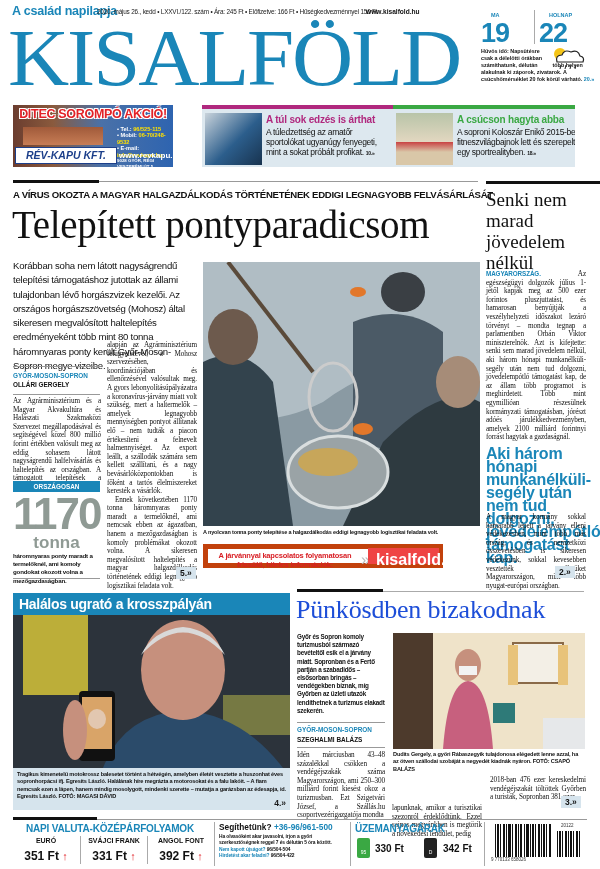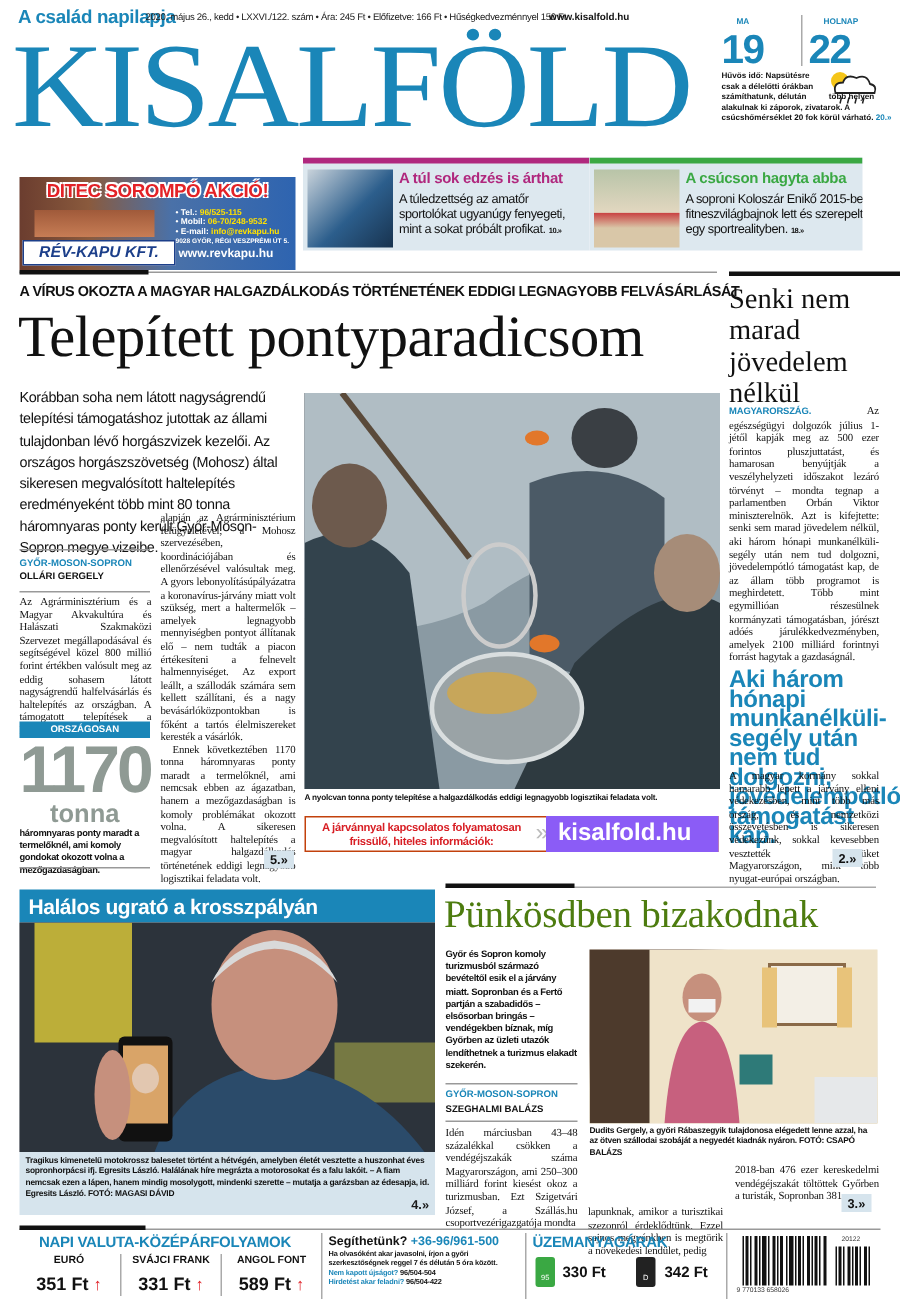"DITEC SOROMPÓ AKCIÓ!" #ad { margin-top: 13px -> none; width: 184px -> 160px }
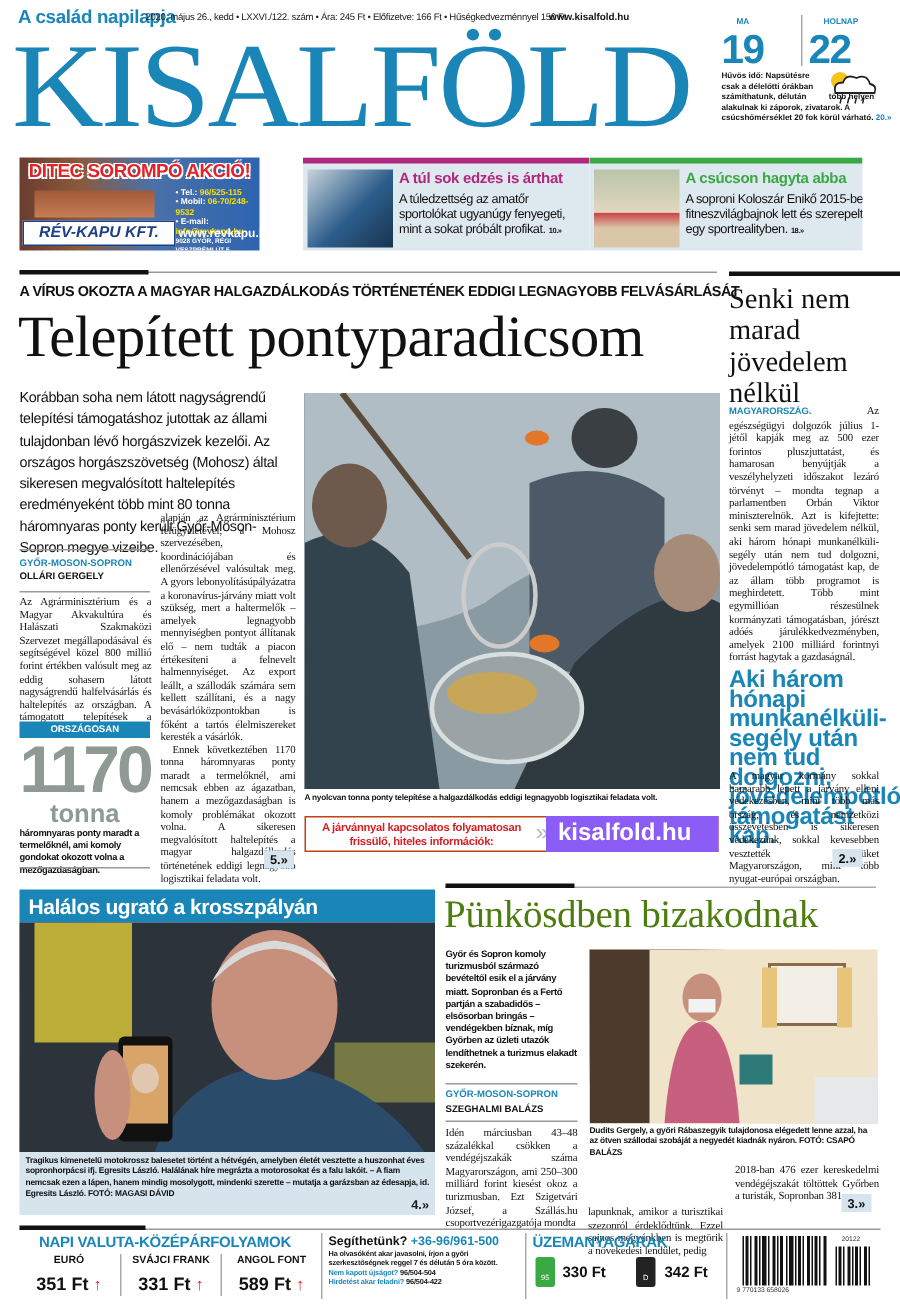"A járvánnyal kapcsolatos folyamatosan" #banner { border: 1px solid #c2410c -> 5px solid #c2410c; width: 276px -> 240px }
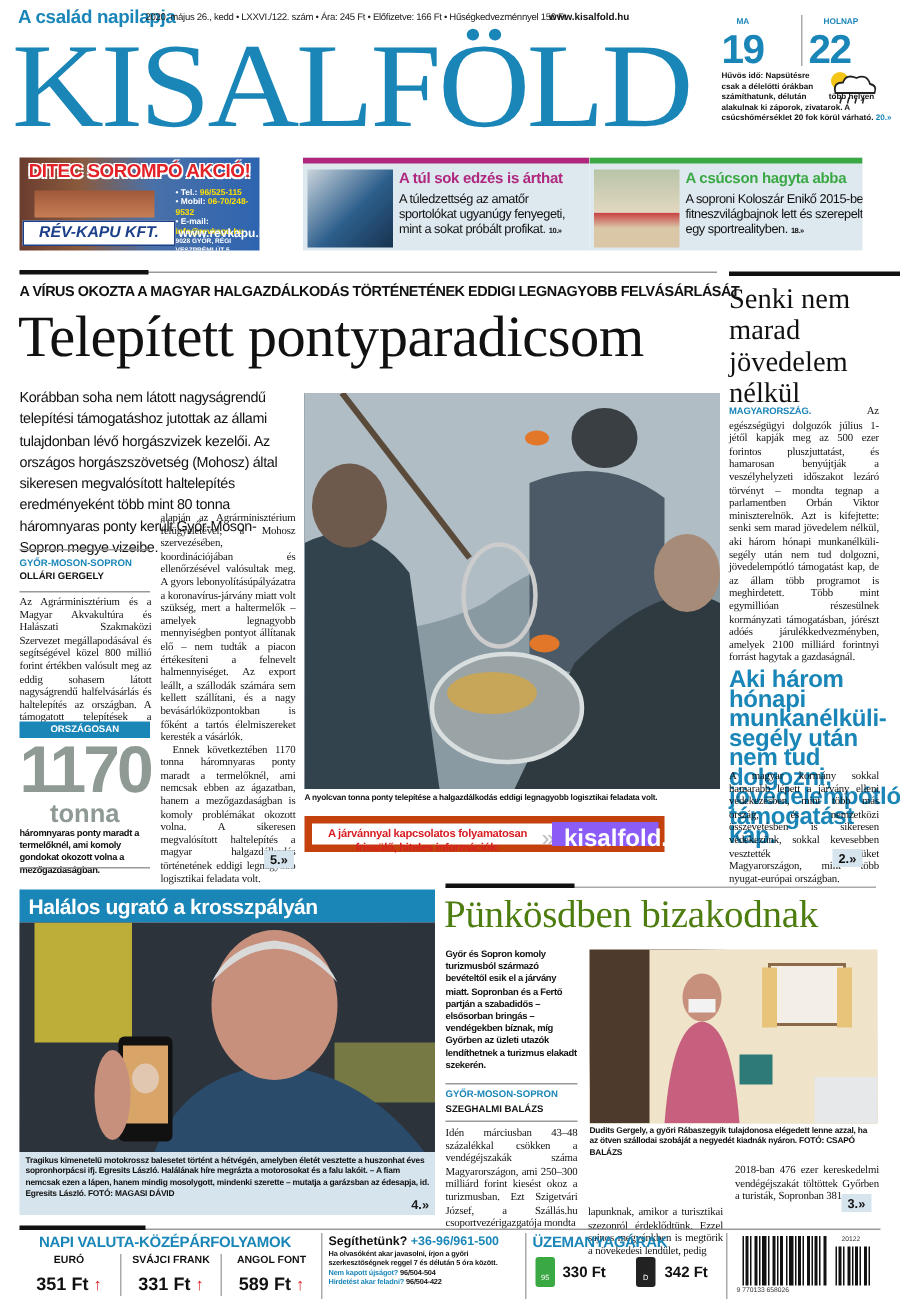"kisalfold.hu" #banner-red { background: #8b5cf6 -> #ef4444 }
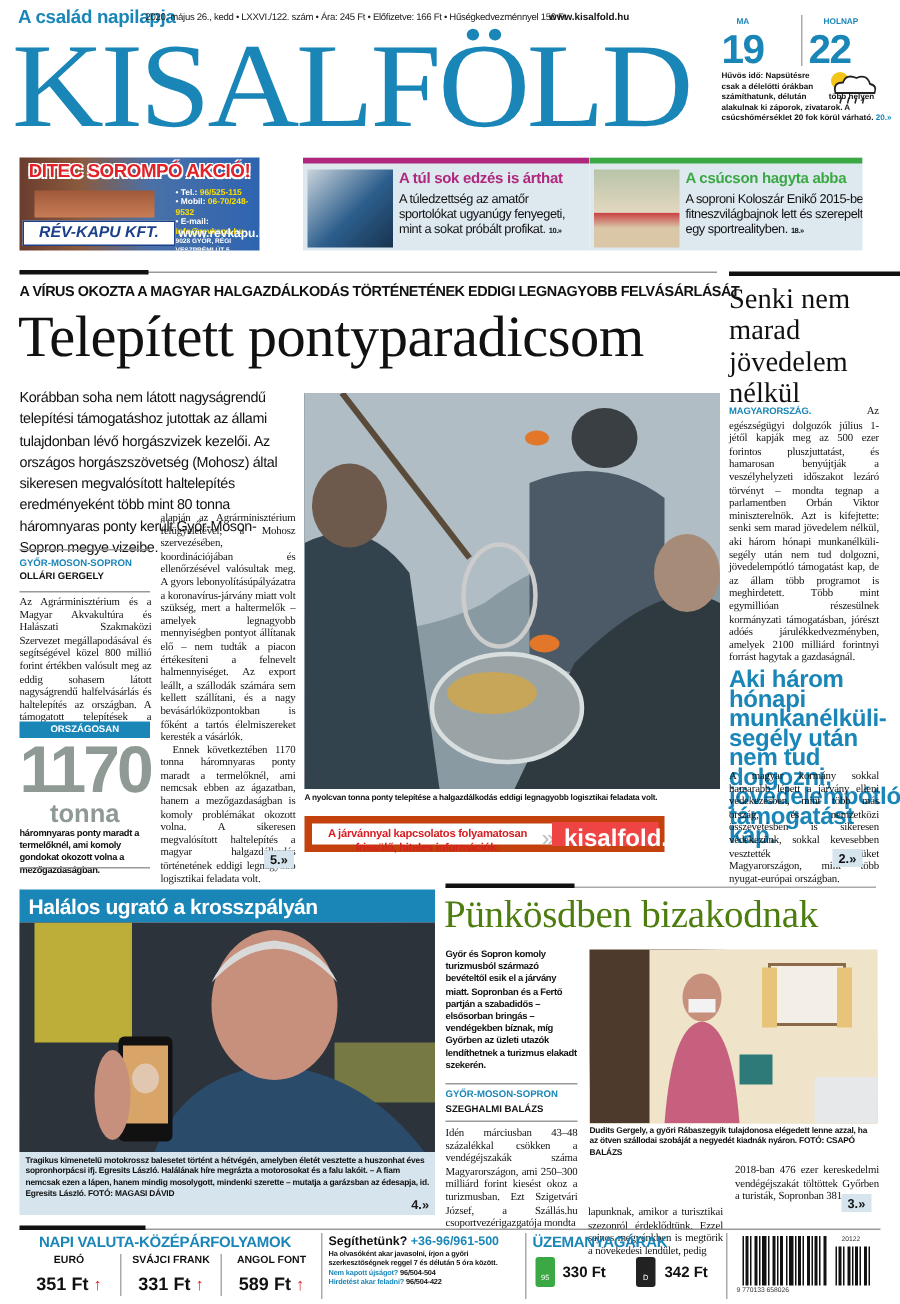"Pünkösdben bizakodnak" #story3-head { color: #4d7c0f -> #1d4ed8 }
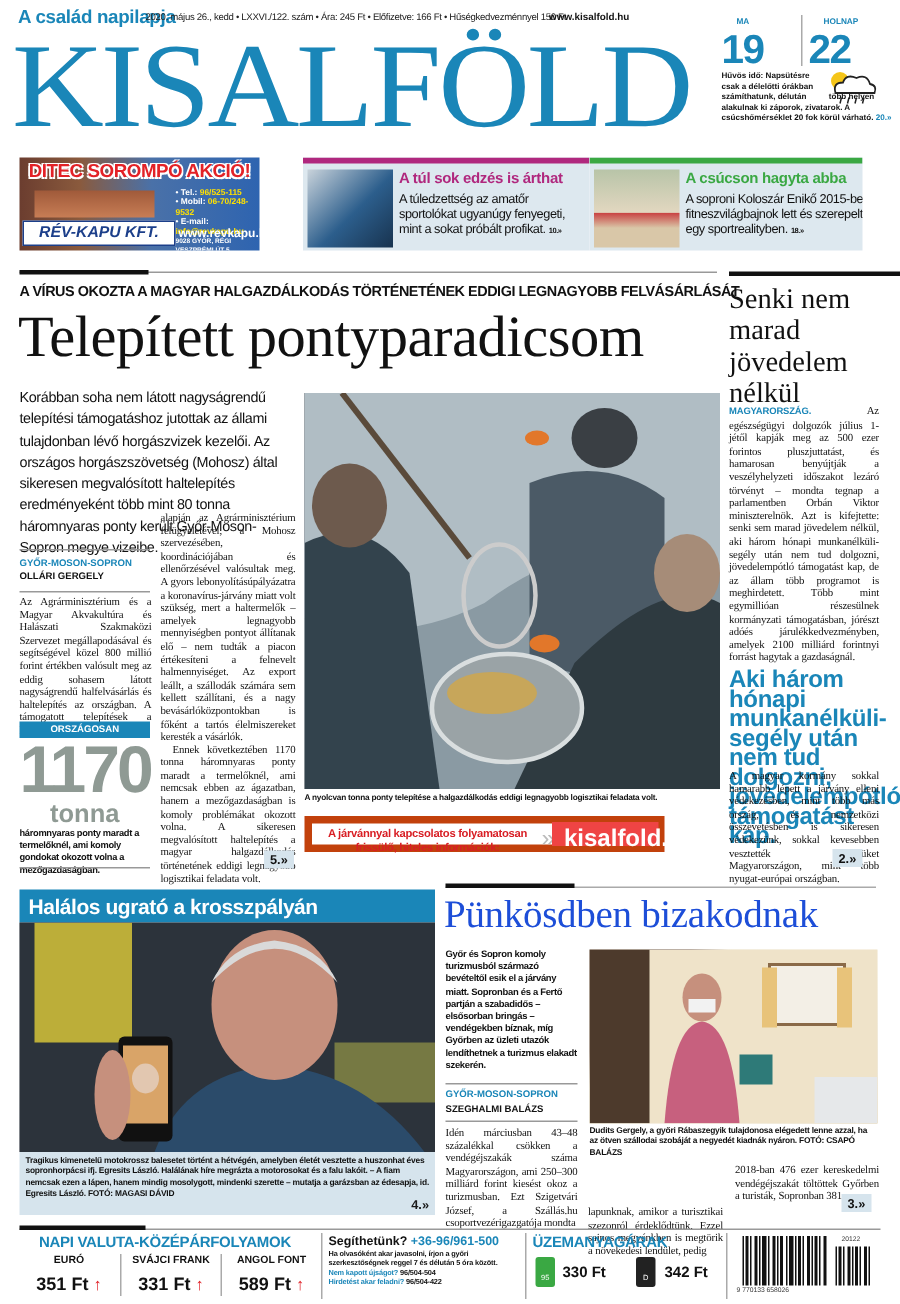"589 Ft" span { text: 589 -> 392 }
